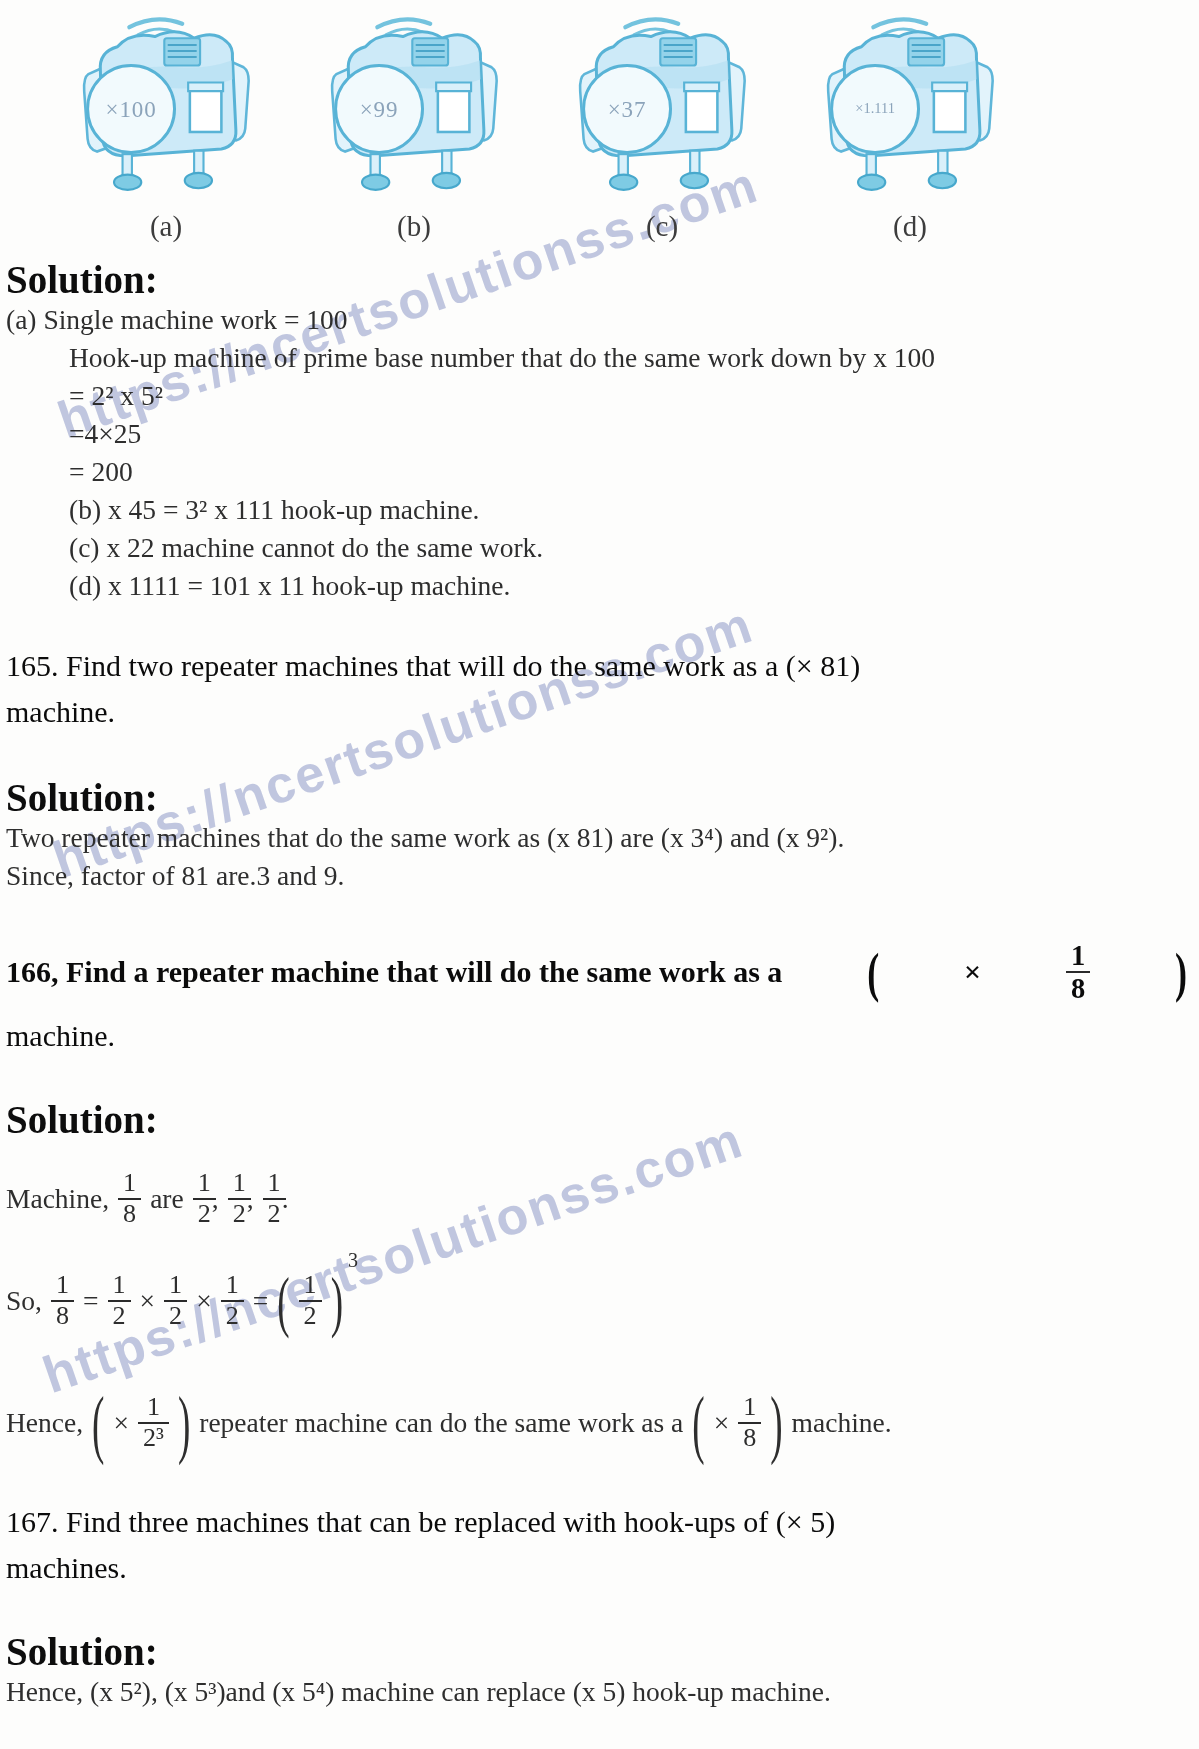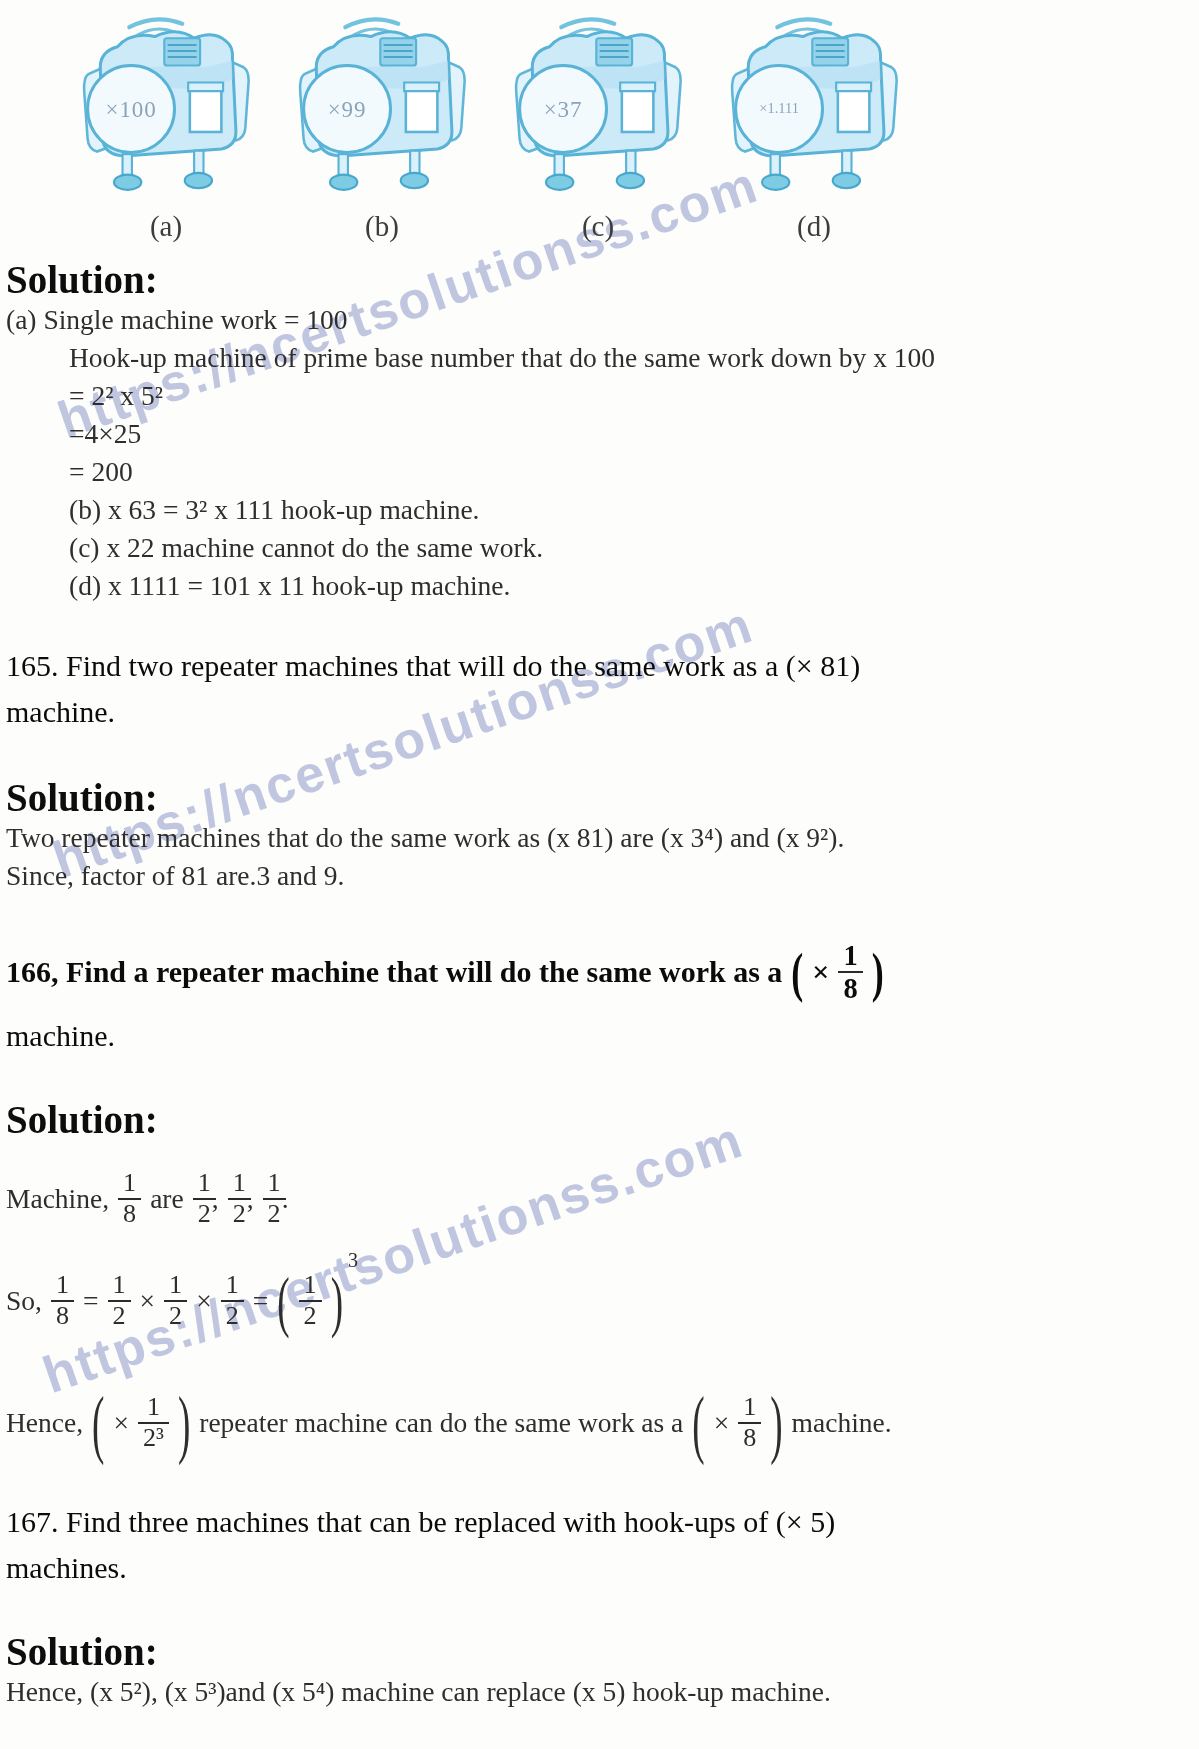"×100" .machines-row { gap: 20px -> 52px }
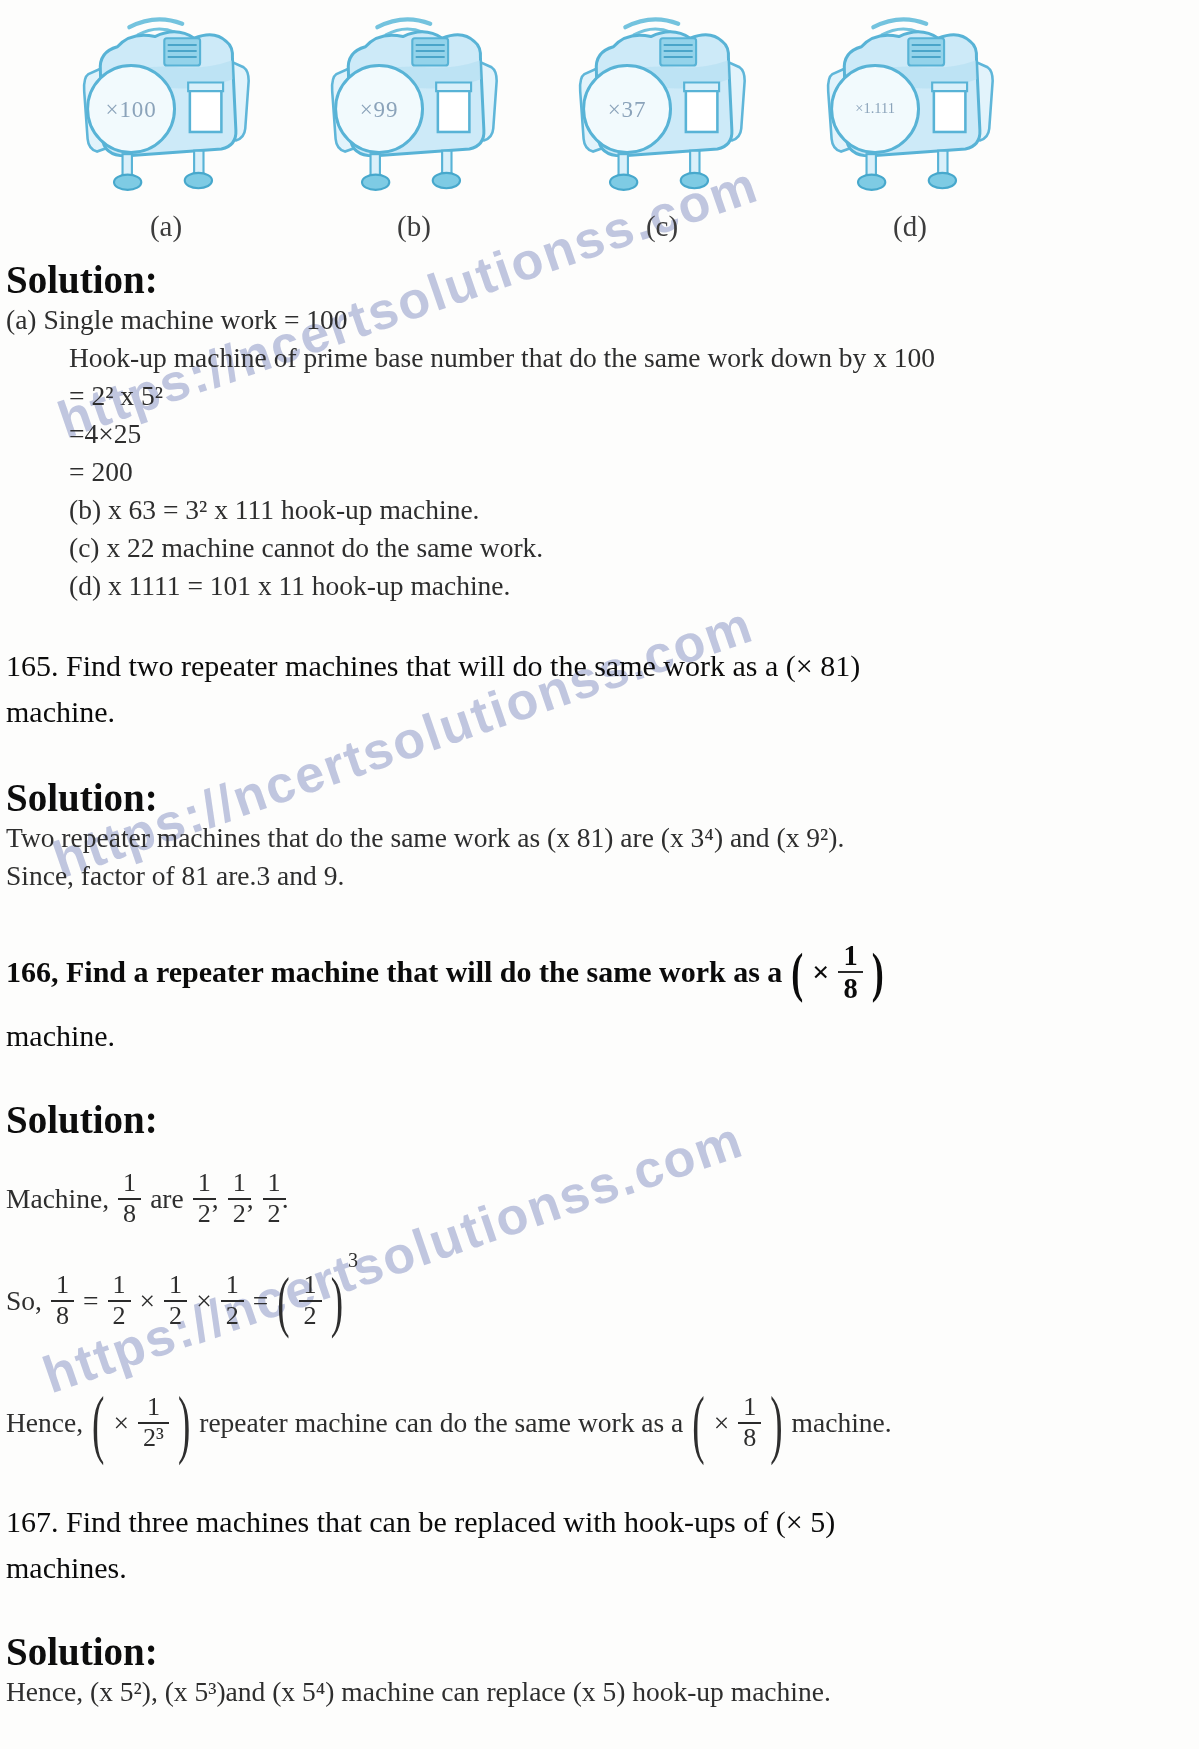"(b) x 63 = 3²" p.line { text: 63 -> 45 }
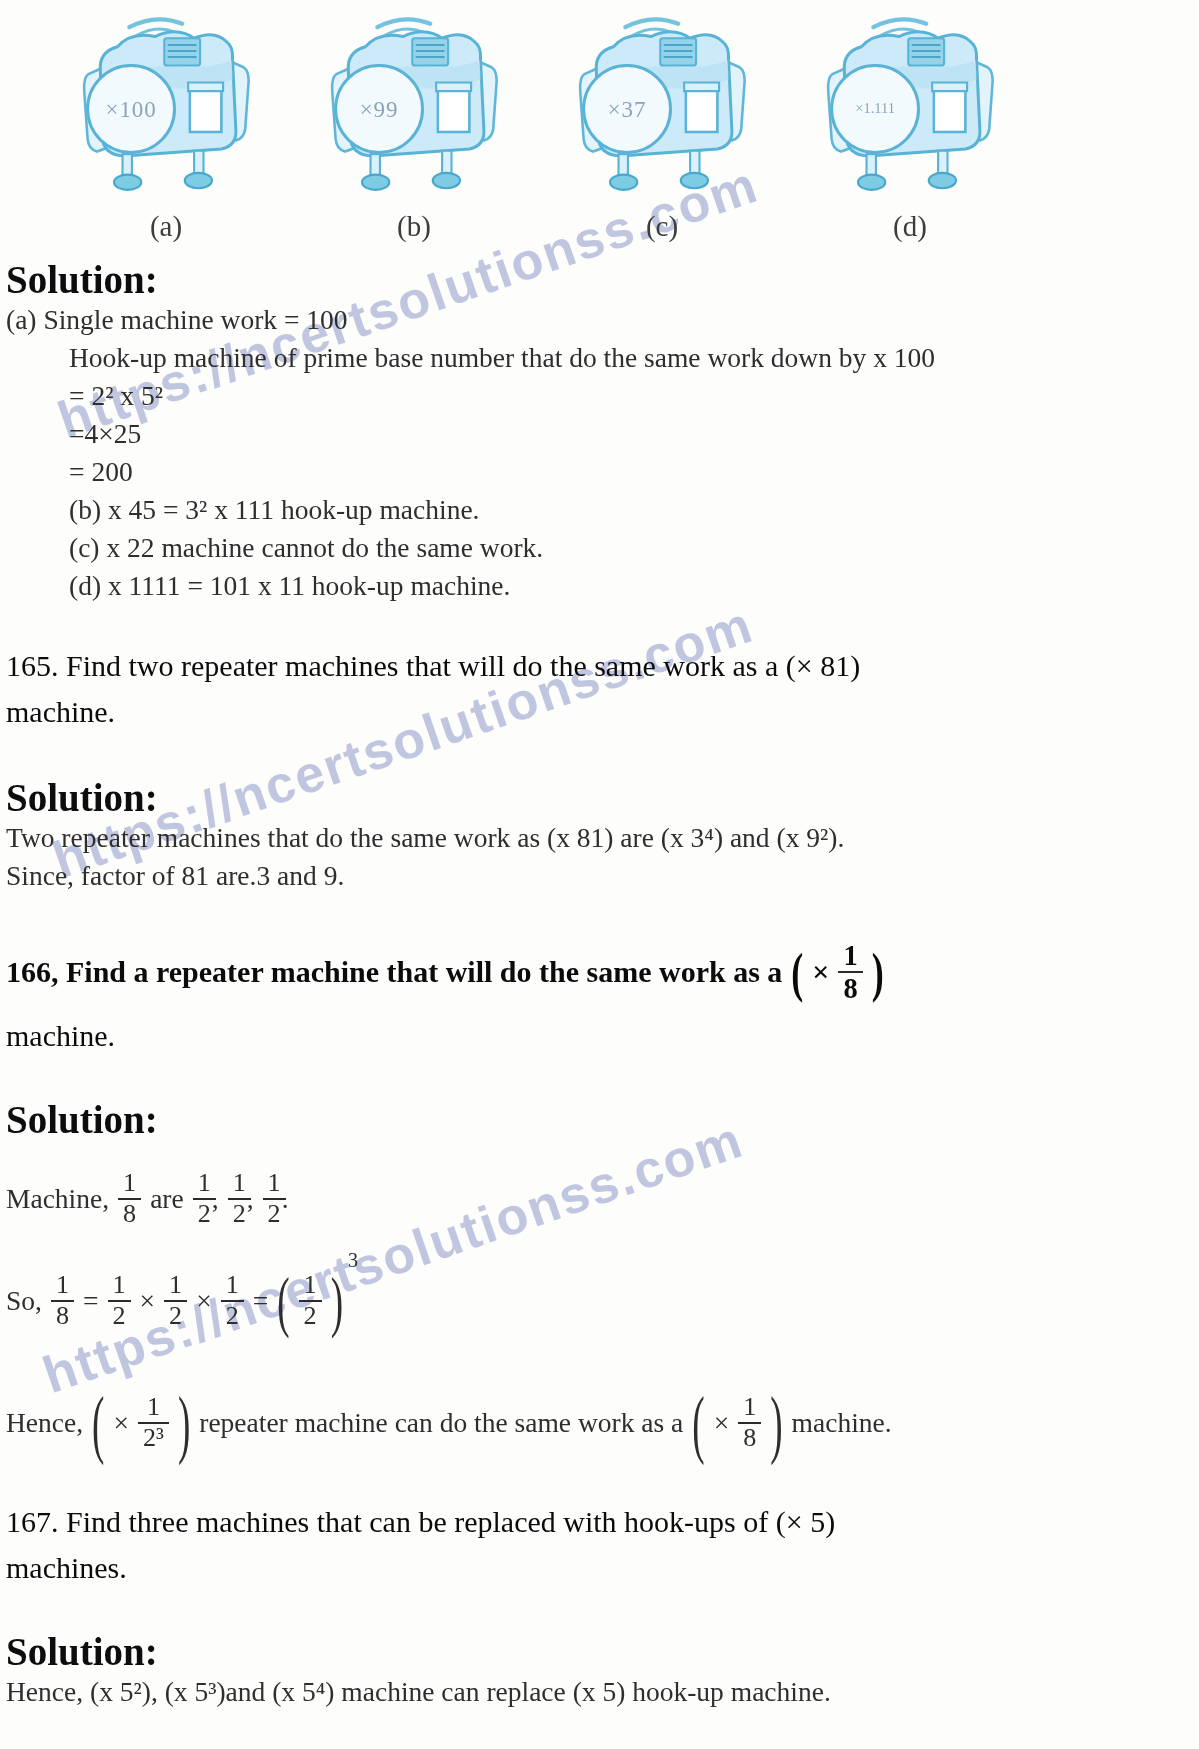"166, Find a repeater machine" .math-line.hline { justify-content: none -> space-between }
